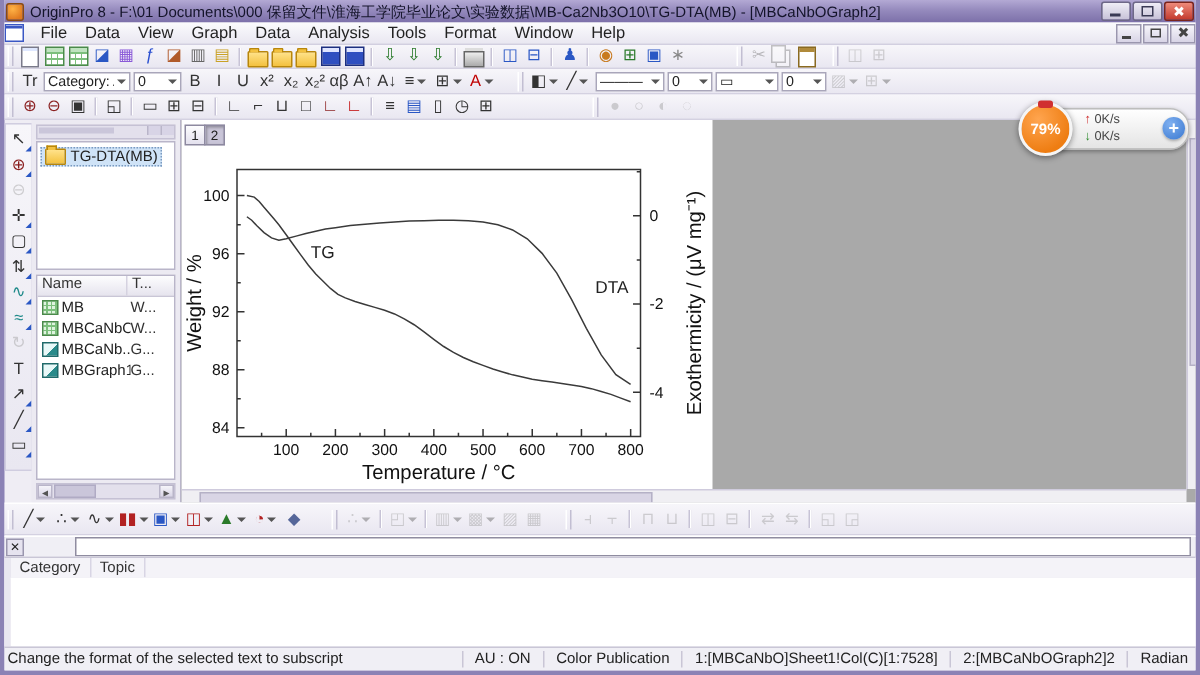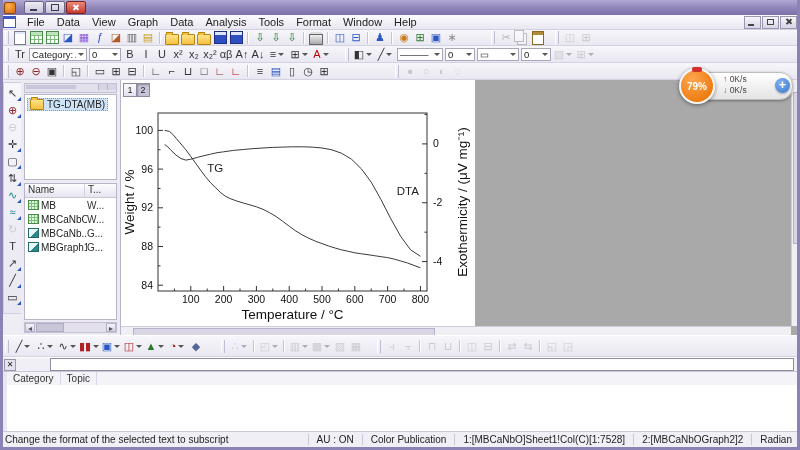"OriginPro 8 - F:\01 Documents\000" span.title-text { html: none -> <span>OriginPro 8 - F:\01 Documents\000 保留文件\淮海工学院毕业论文\实验数据\MB-Ca2Nb3O10\TG-DTA(MB) - [MBCaNbOGraph2]</span> }
